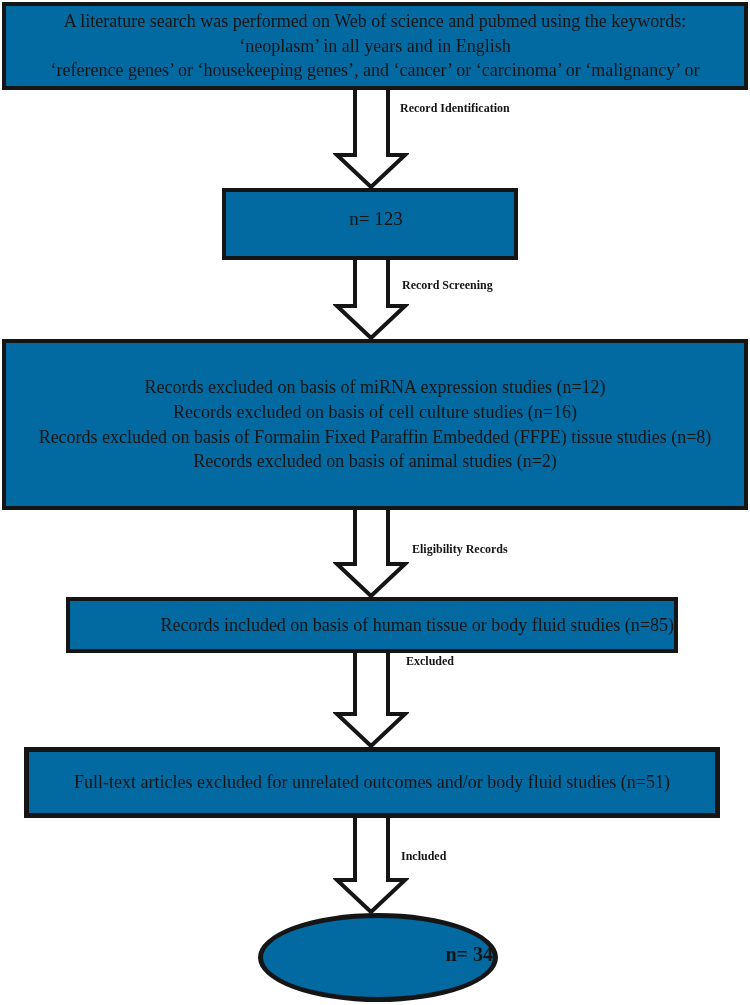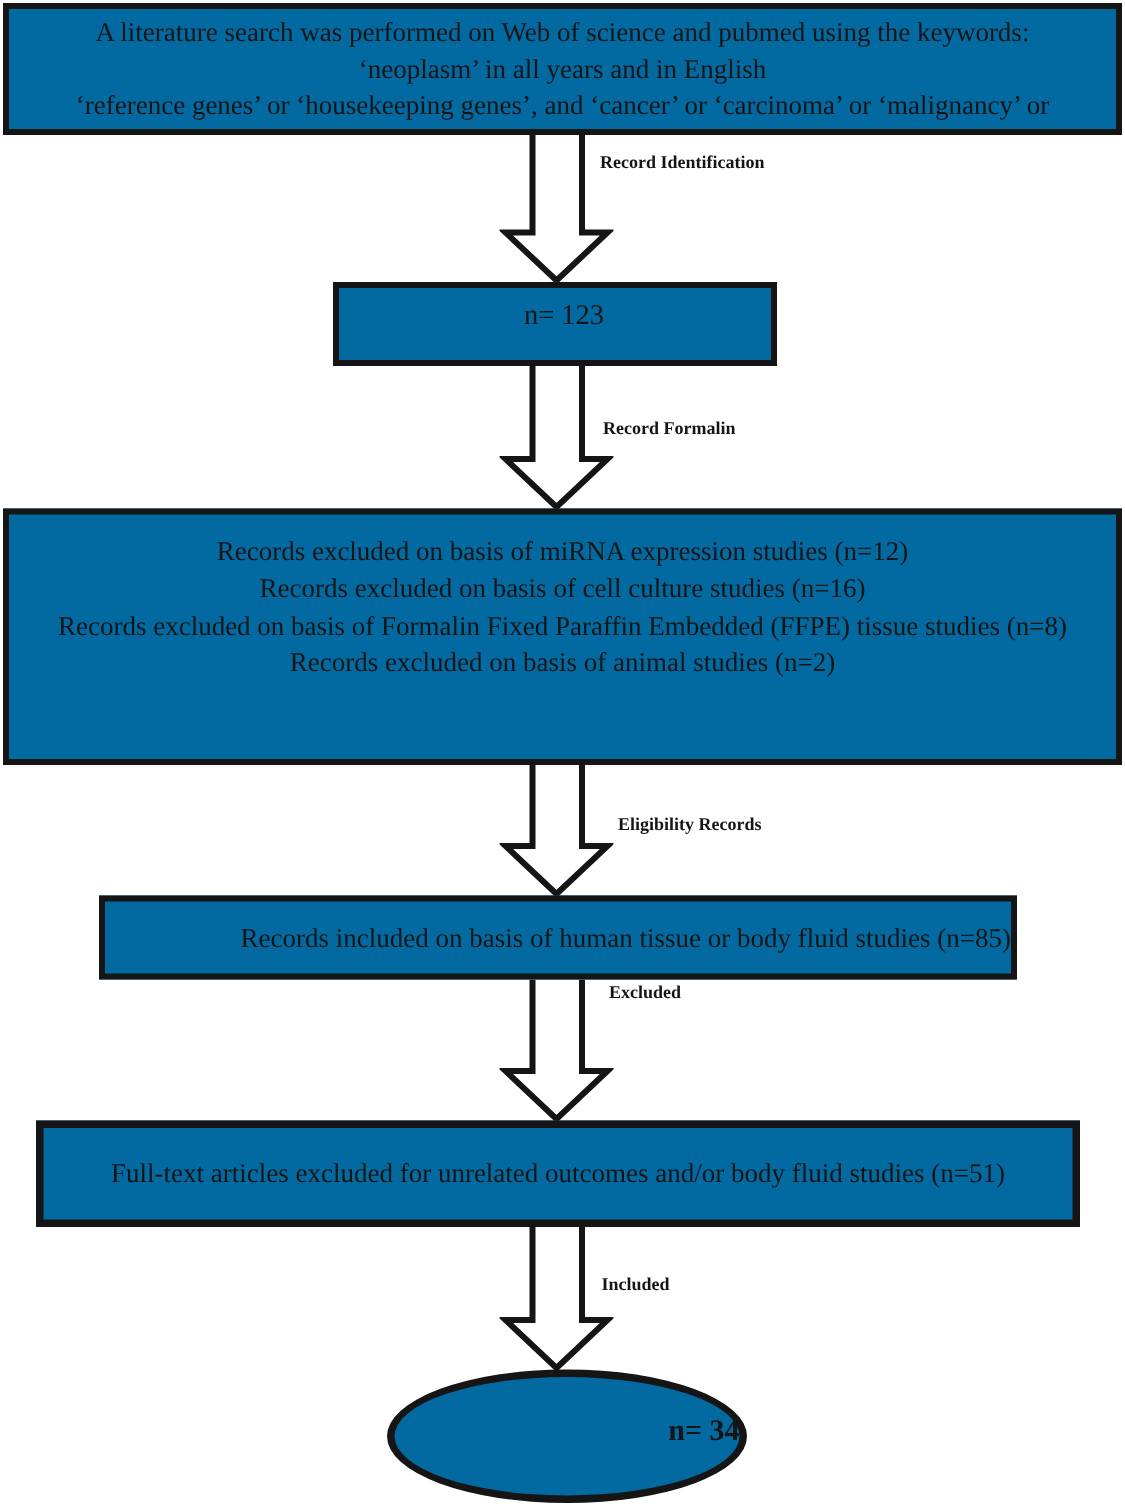"n= 123" #box-n123 { height: 56px -> 72px }
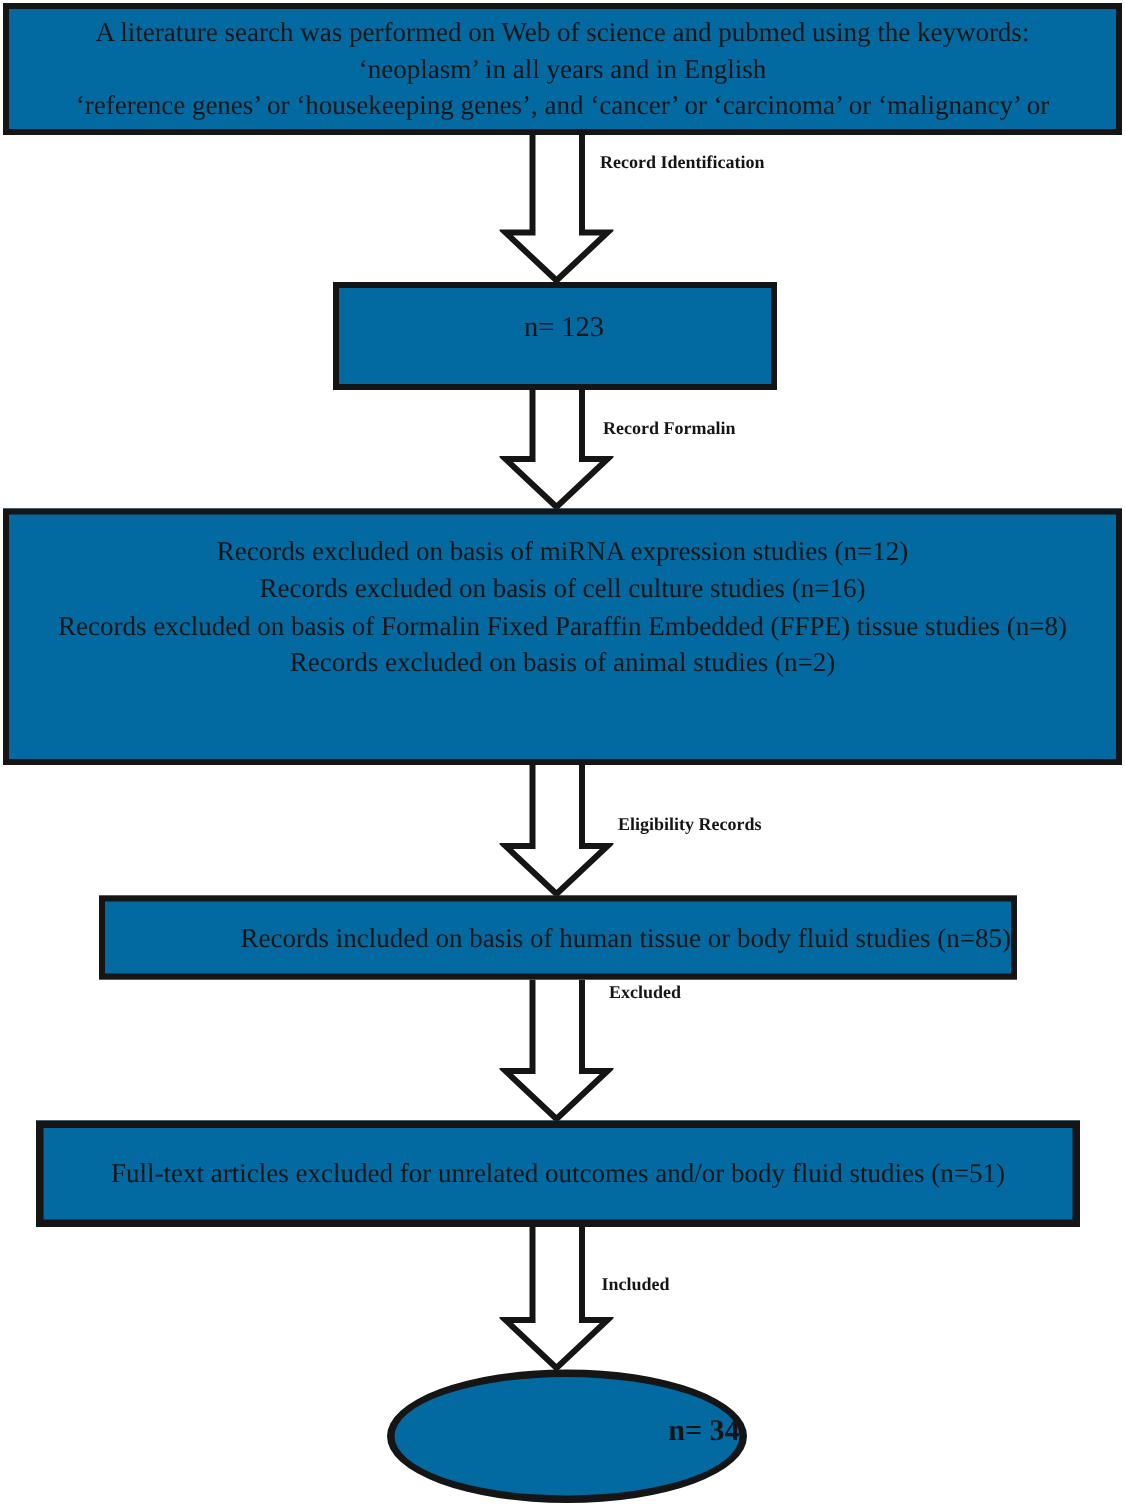"Record Formalin" div.flow-label { text: Formalin -> Screening }
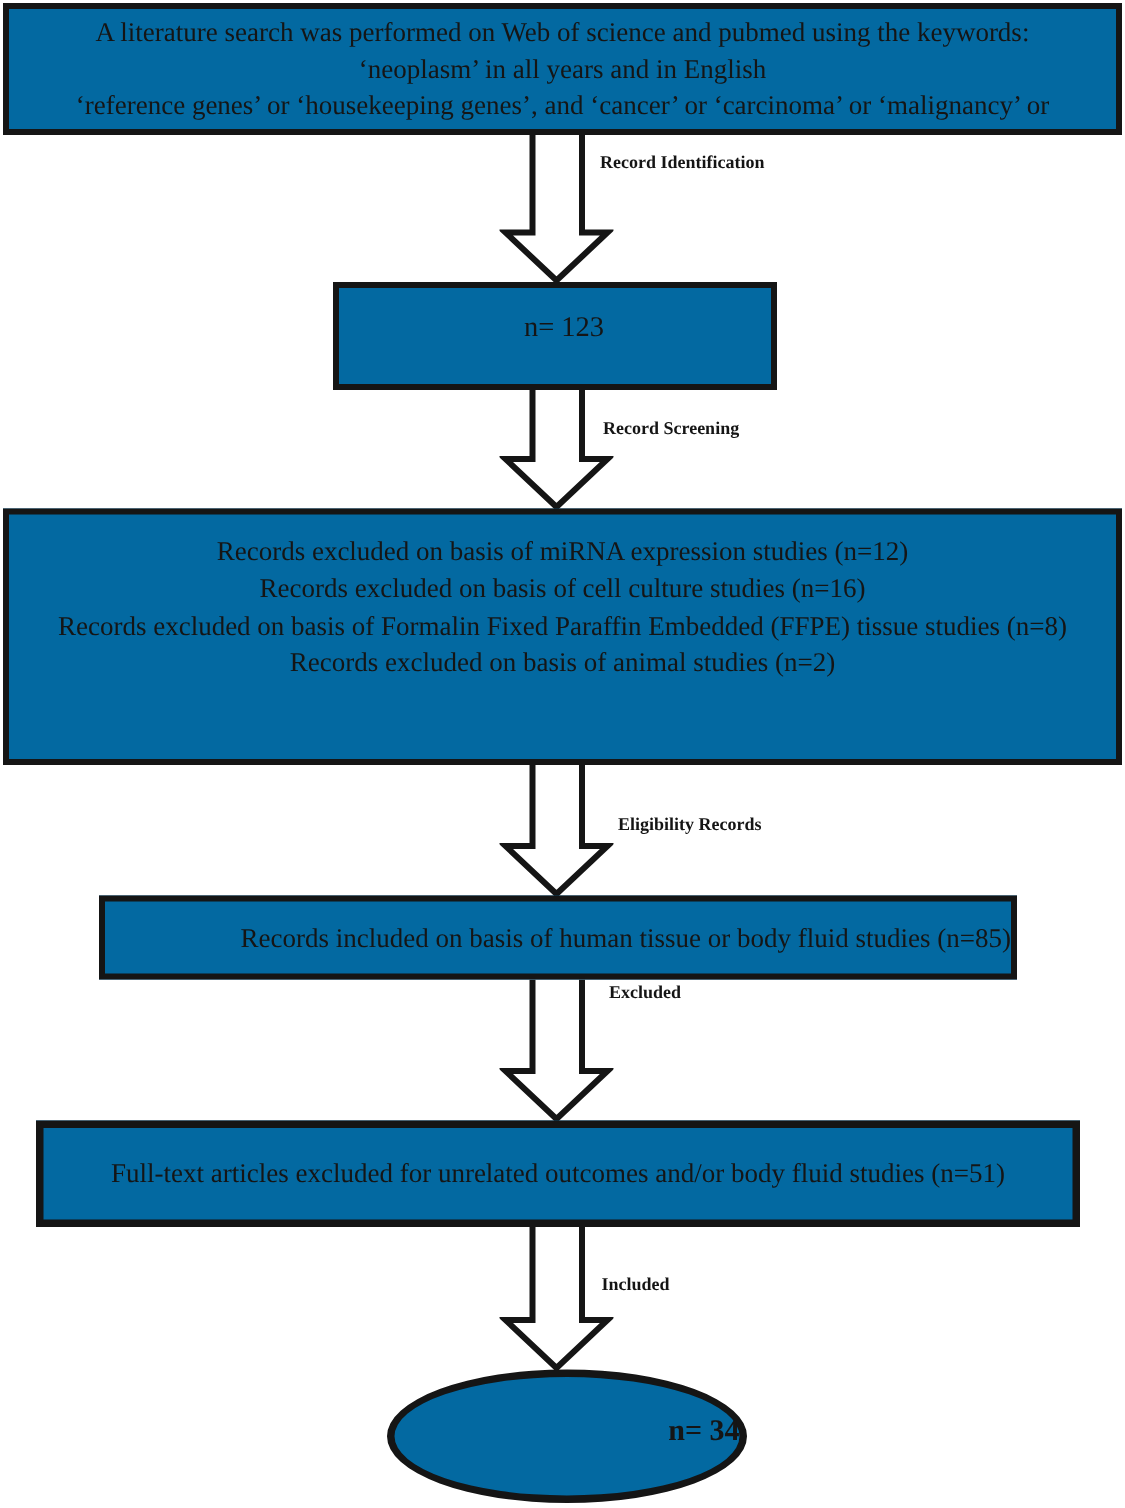"Records excluded on basis of" #box-exclusions { justify-content: flex-start -> center }
